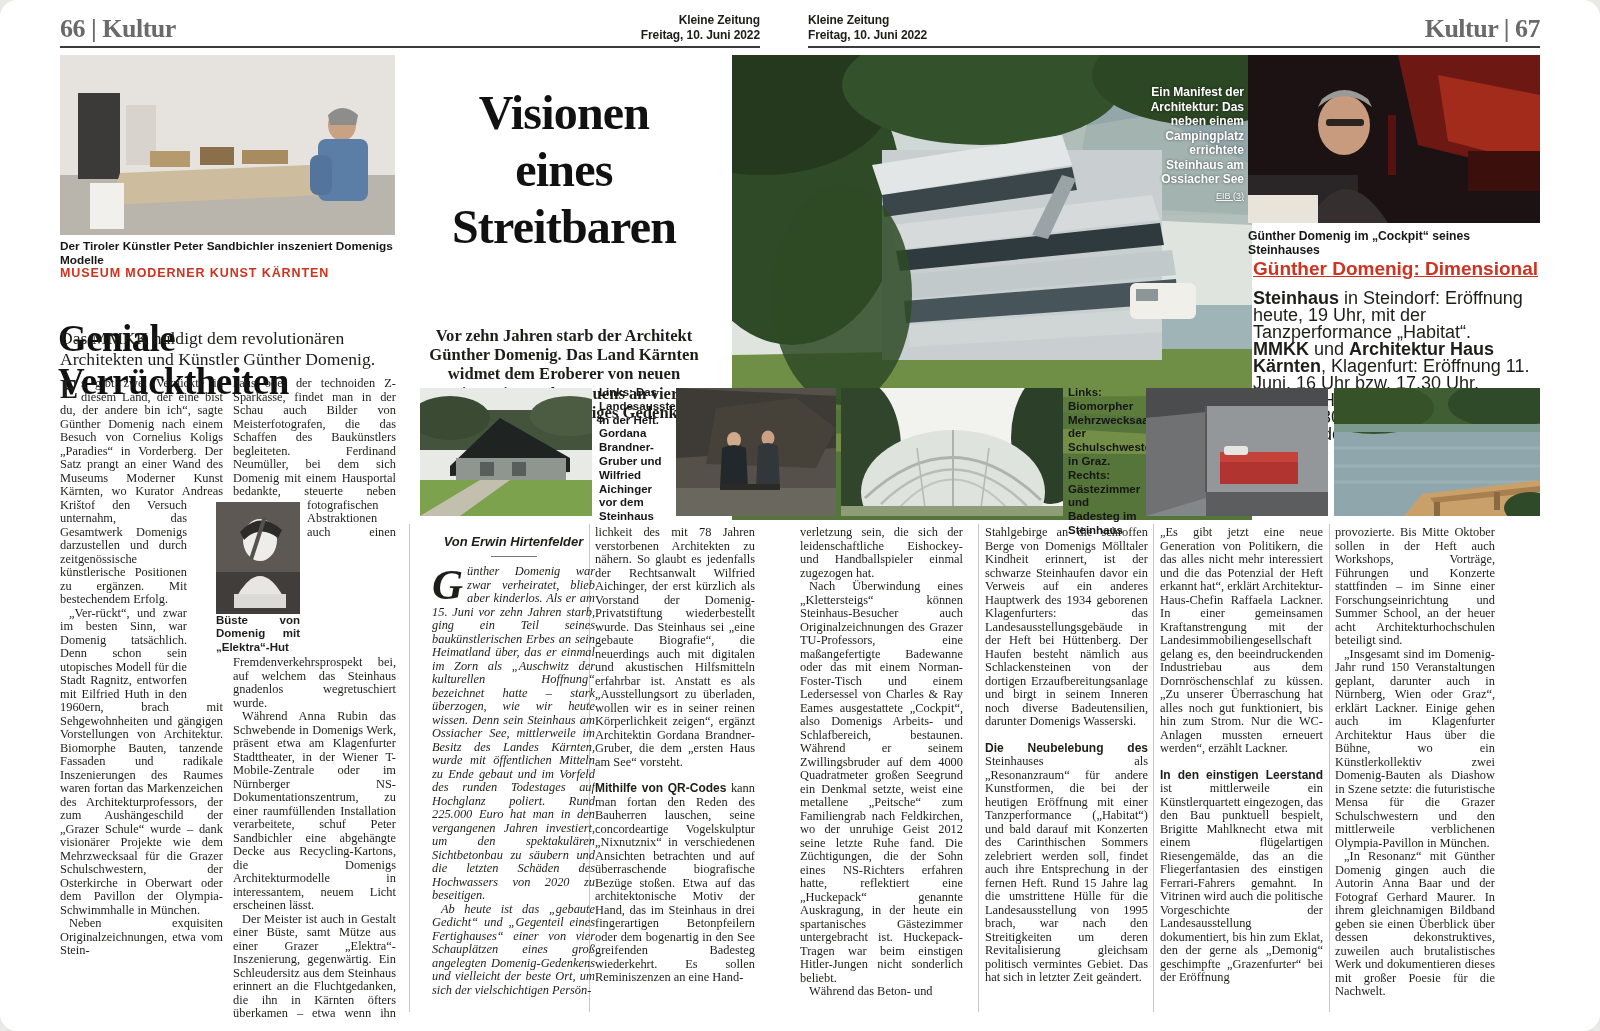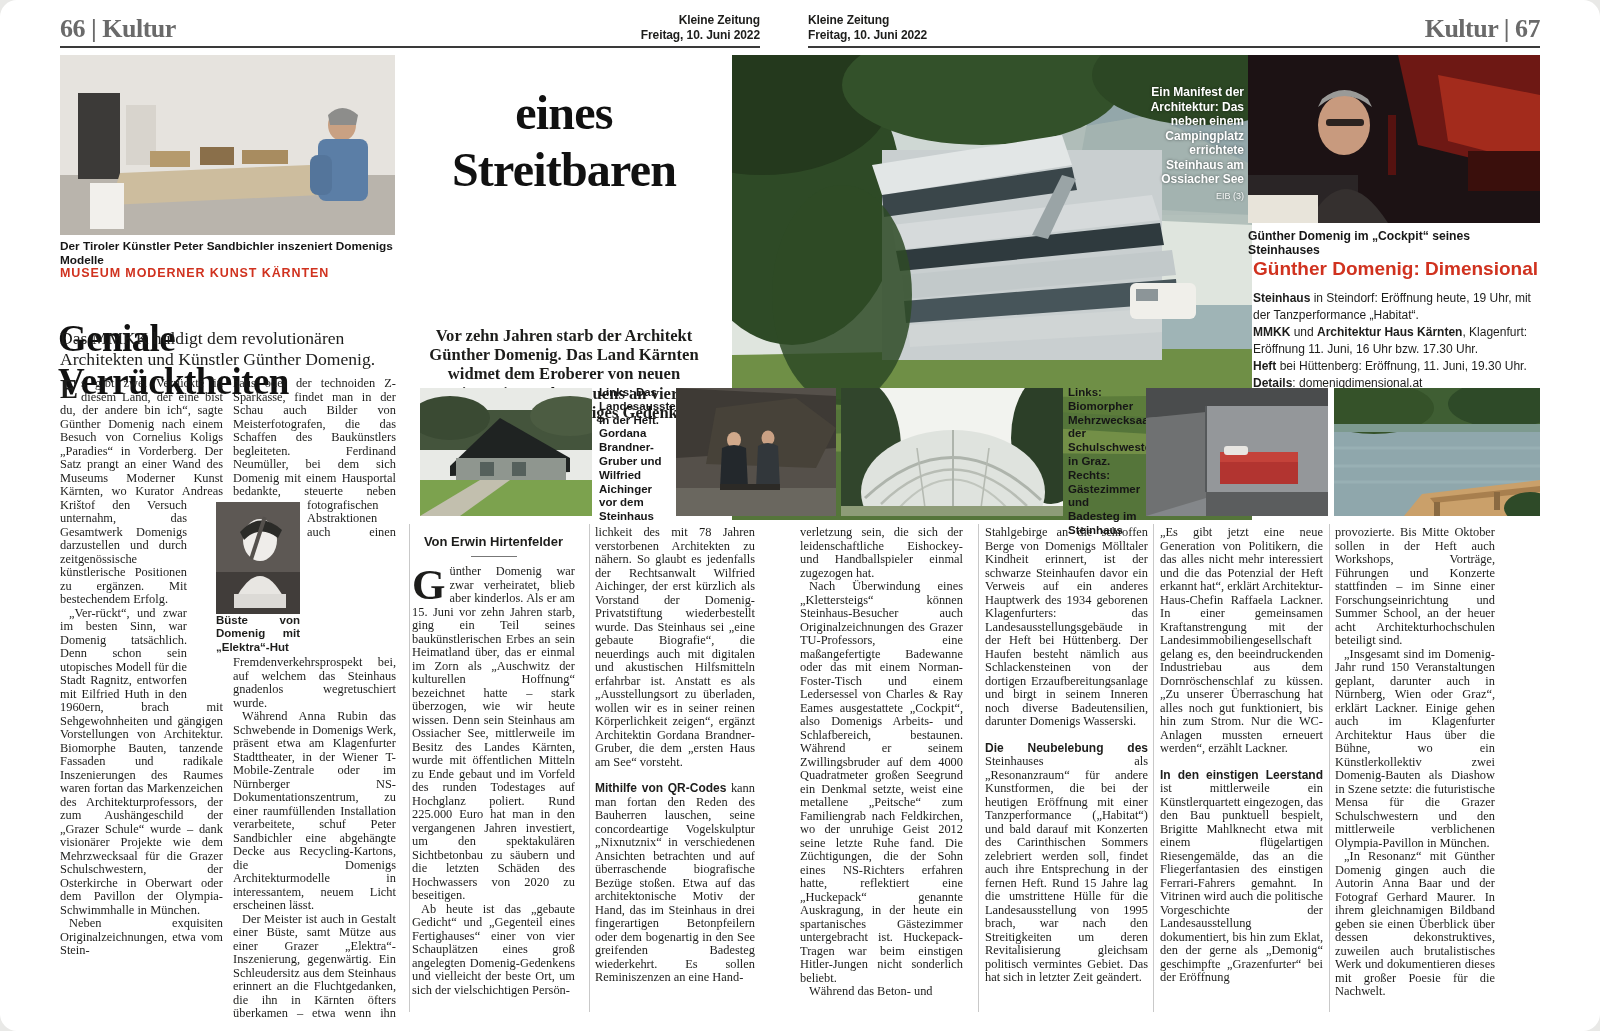"Visionen" div { html: none -> <div>Visionen</div> }
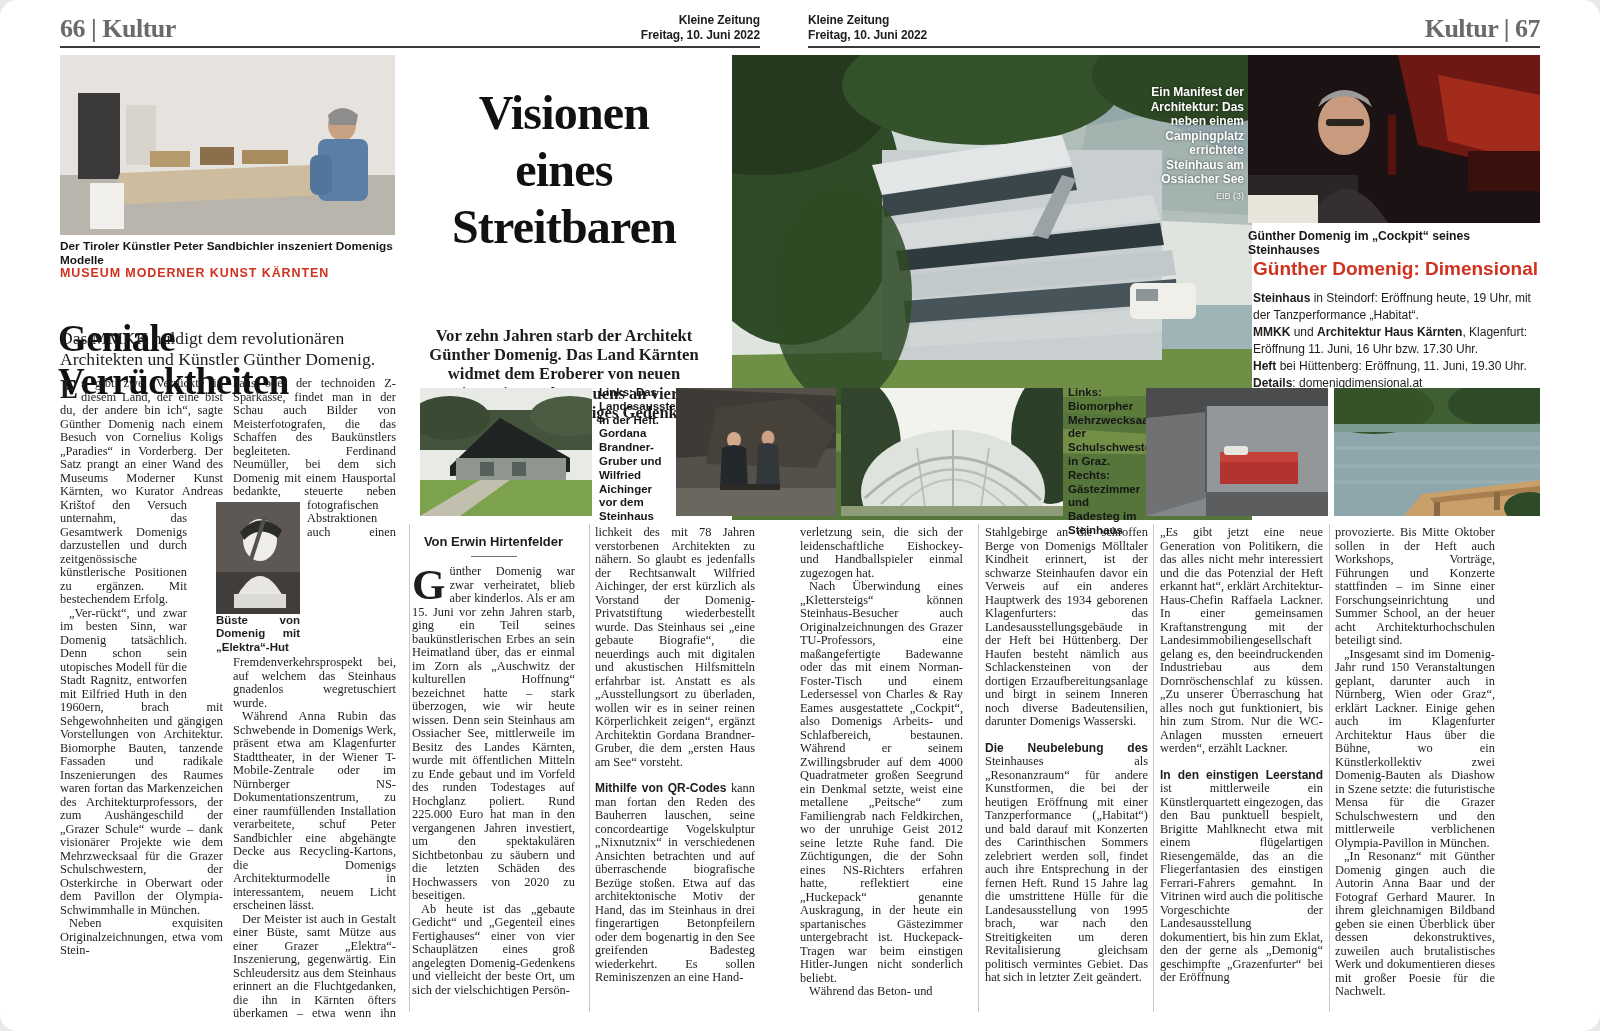"EIB (3)" .ovl-credit { text-decoration: none -> underline }
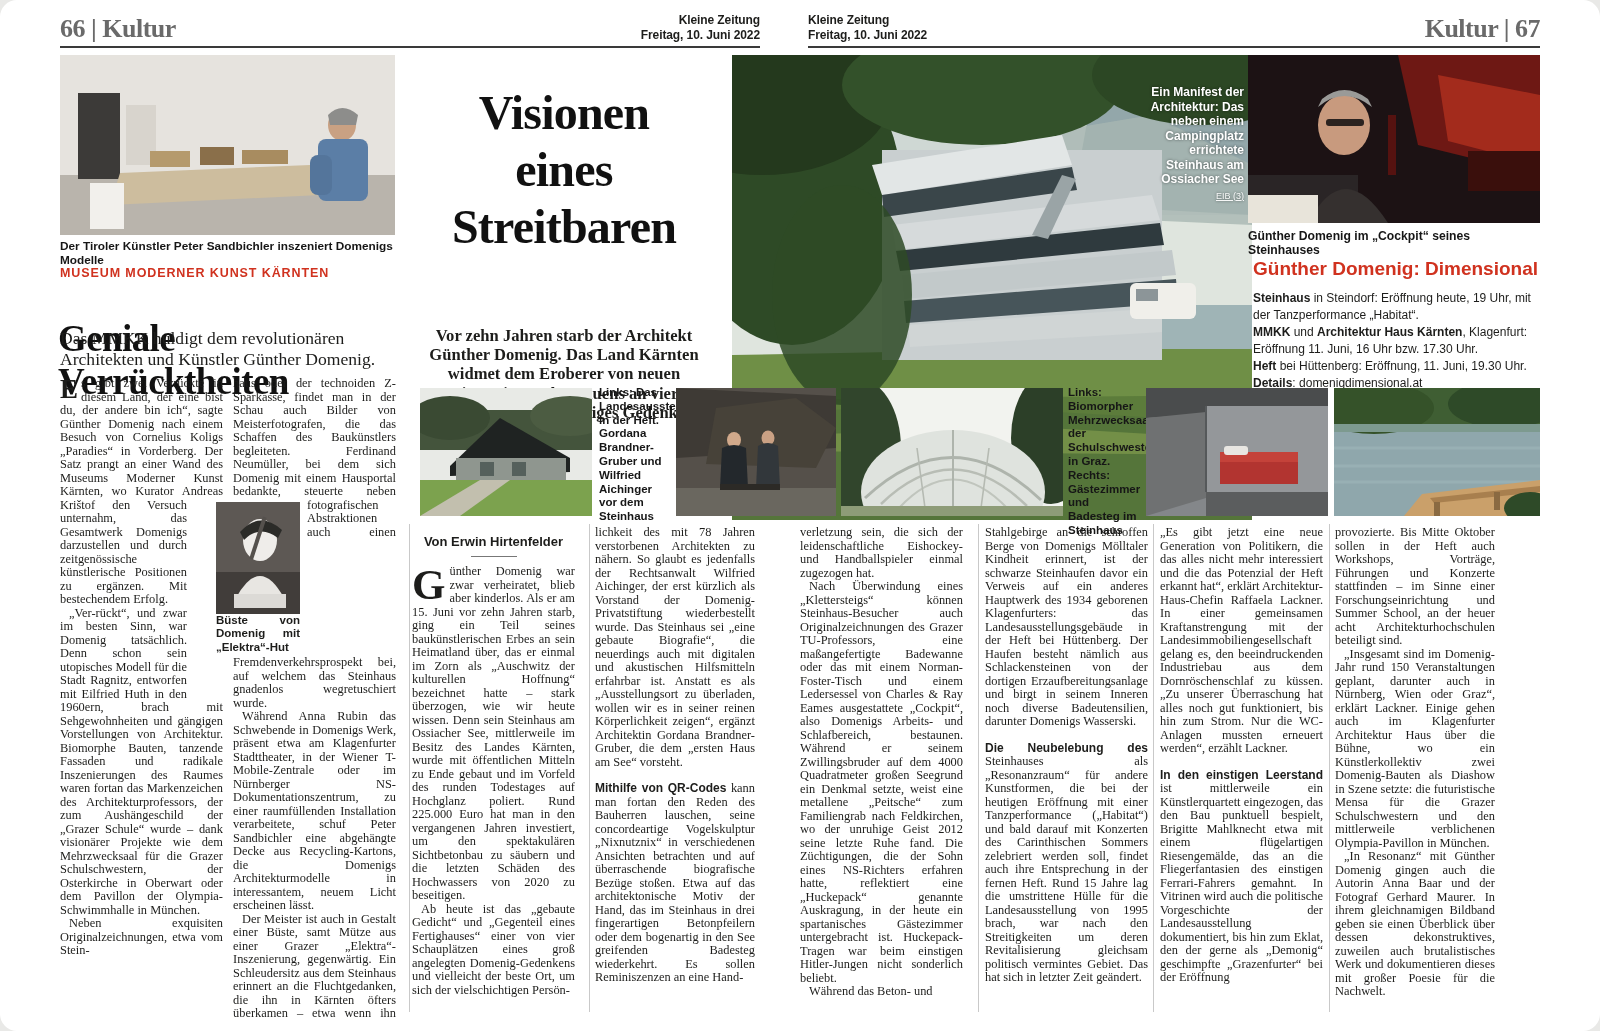"Günther Domenig: Dimensional" .ib-title { text-decoration: none -> underline }
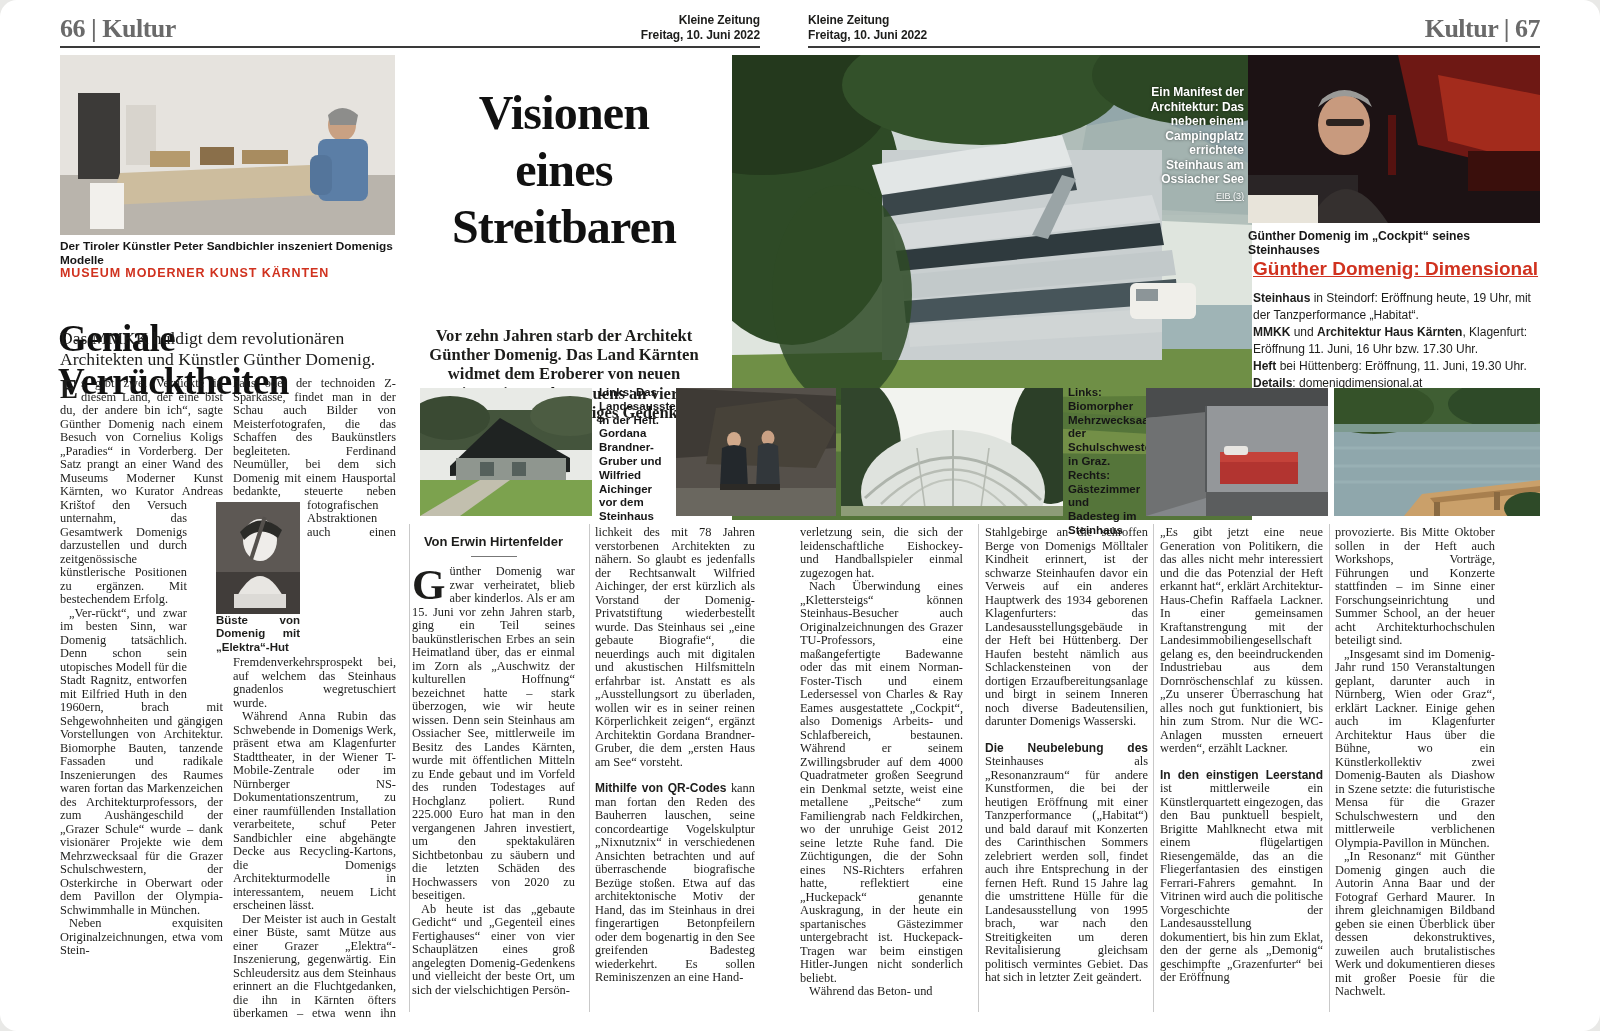"Steinhaus in Steindorf: Eröffnung heute," .ib-text { font-size: 12px -> 18px }
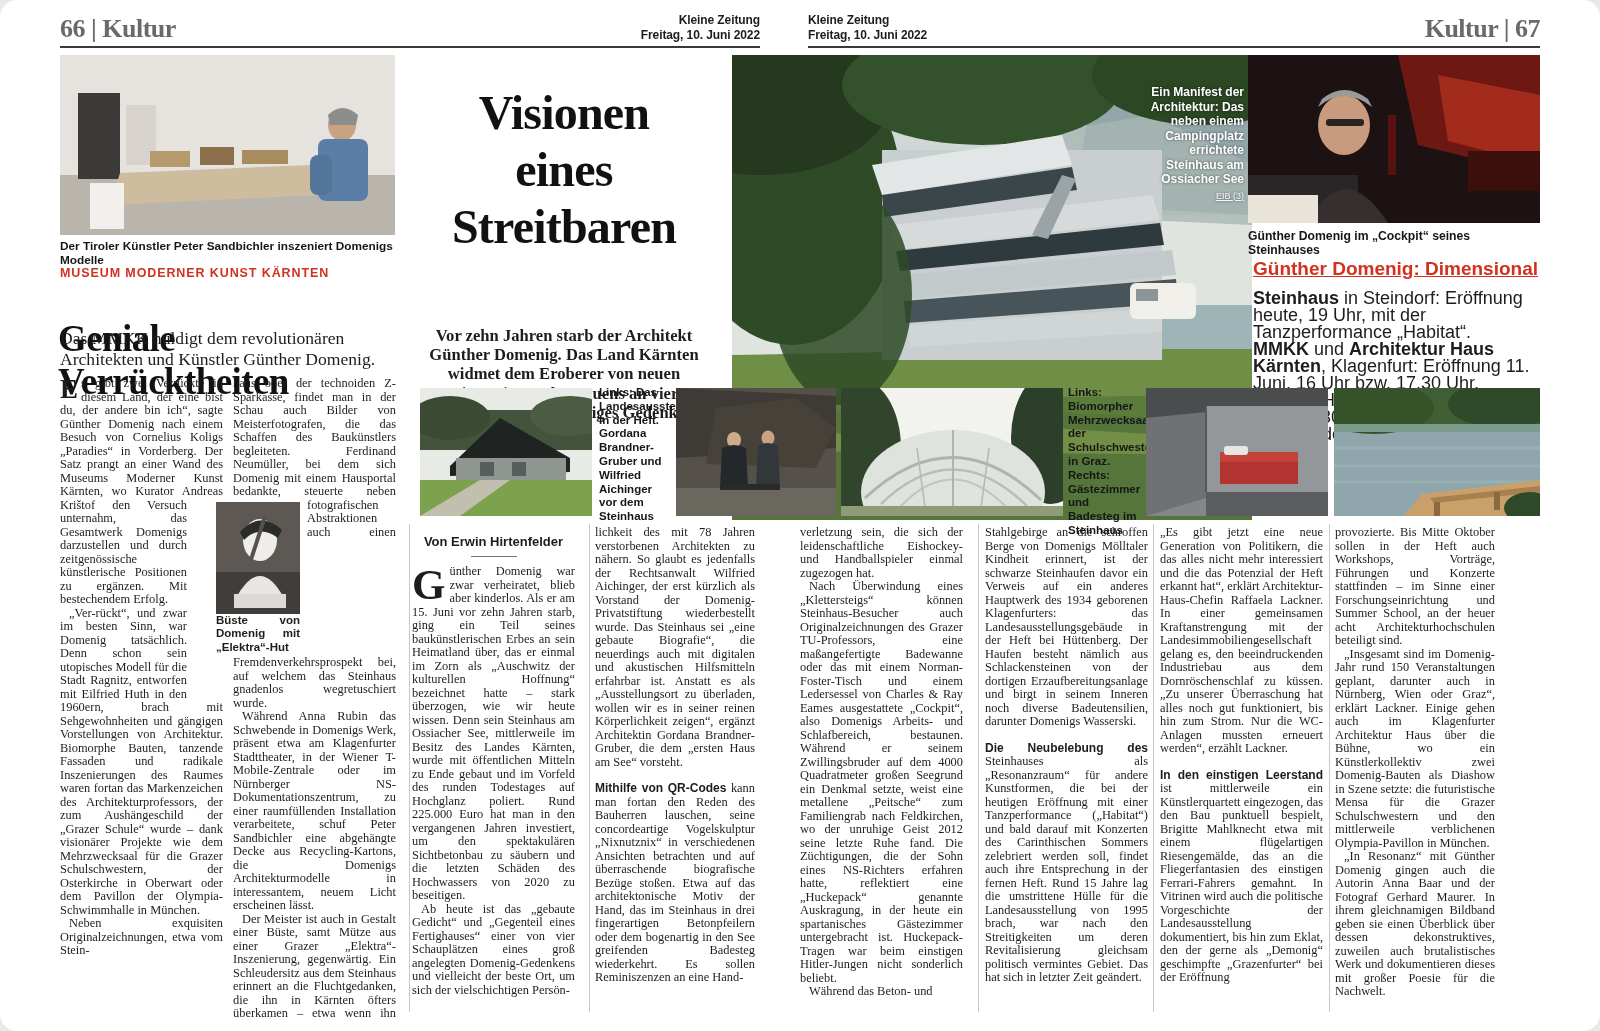"Von Erwin Hirtenfelder" div.abs { font-style: none -> italic; left: 412px -> 432px }
